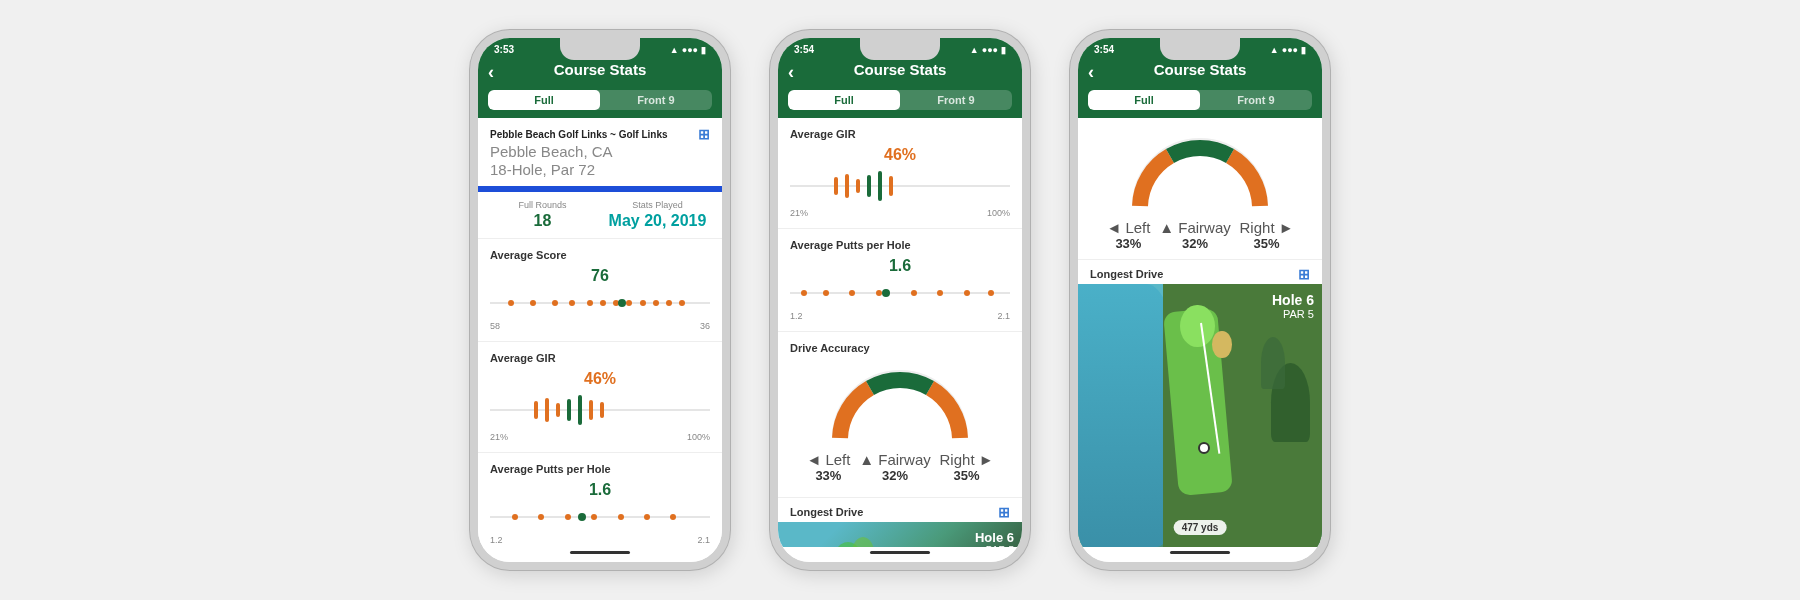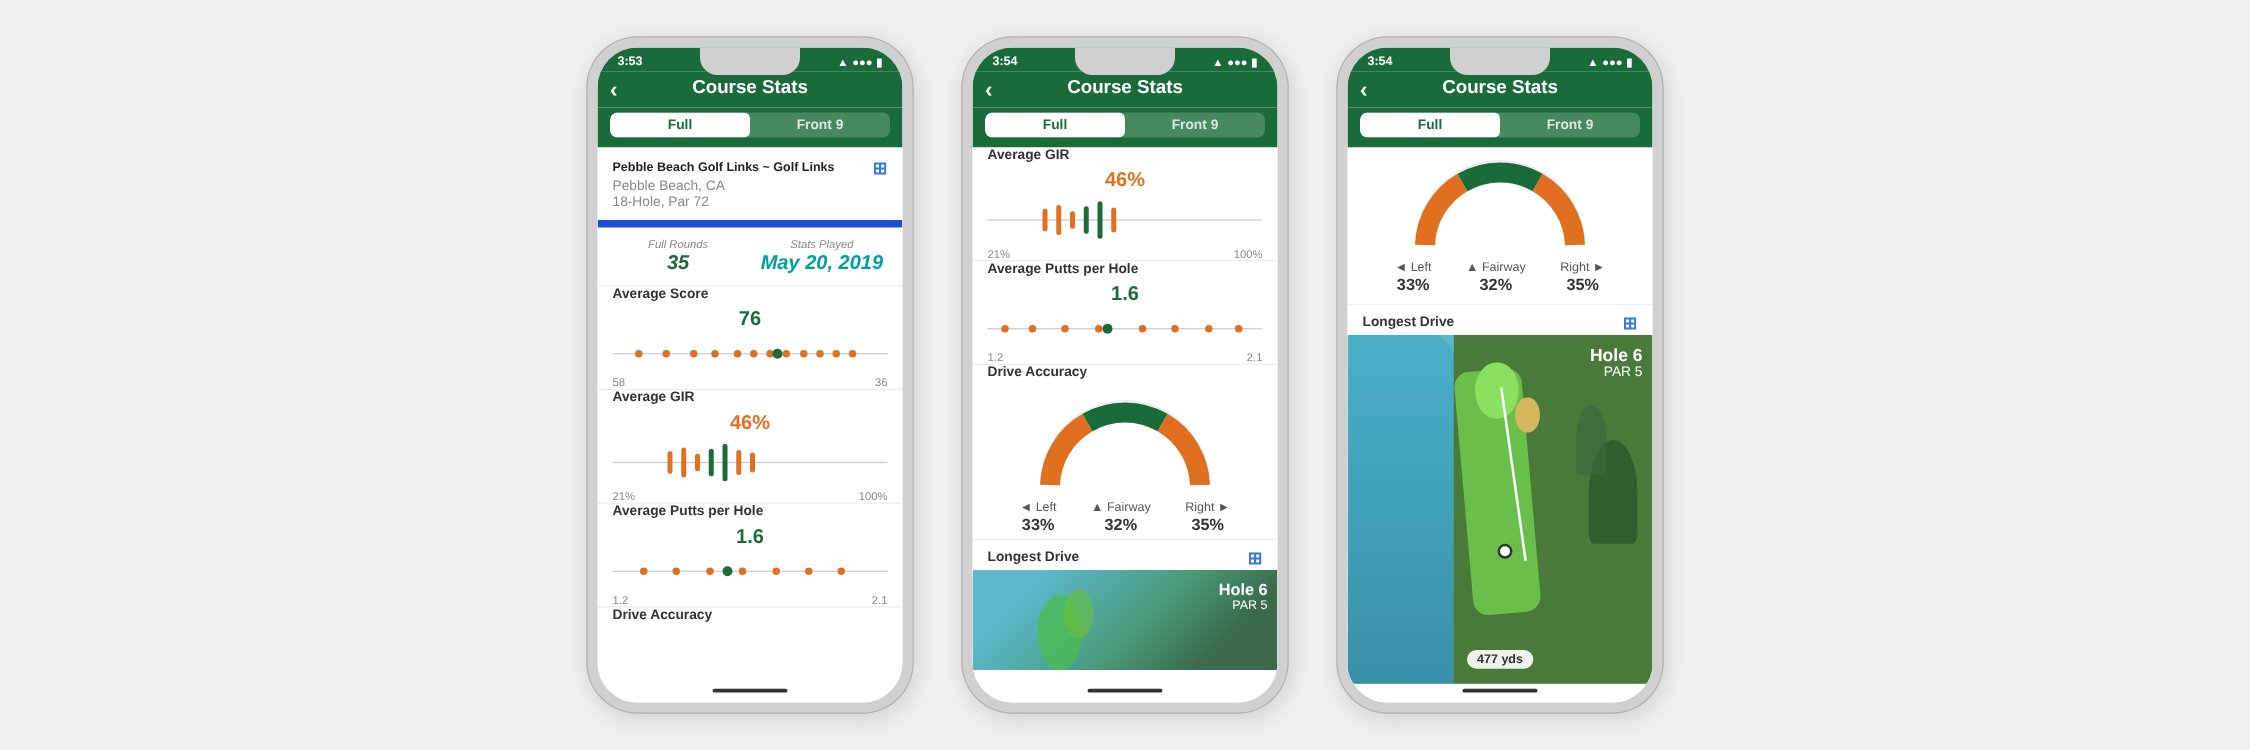"Average GIR" .chart-section { padding: 0 12px -> 10px 12px }
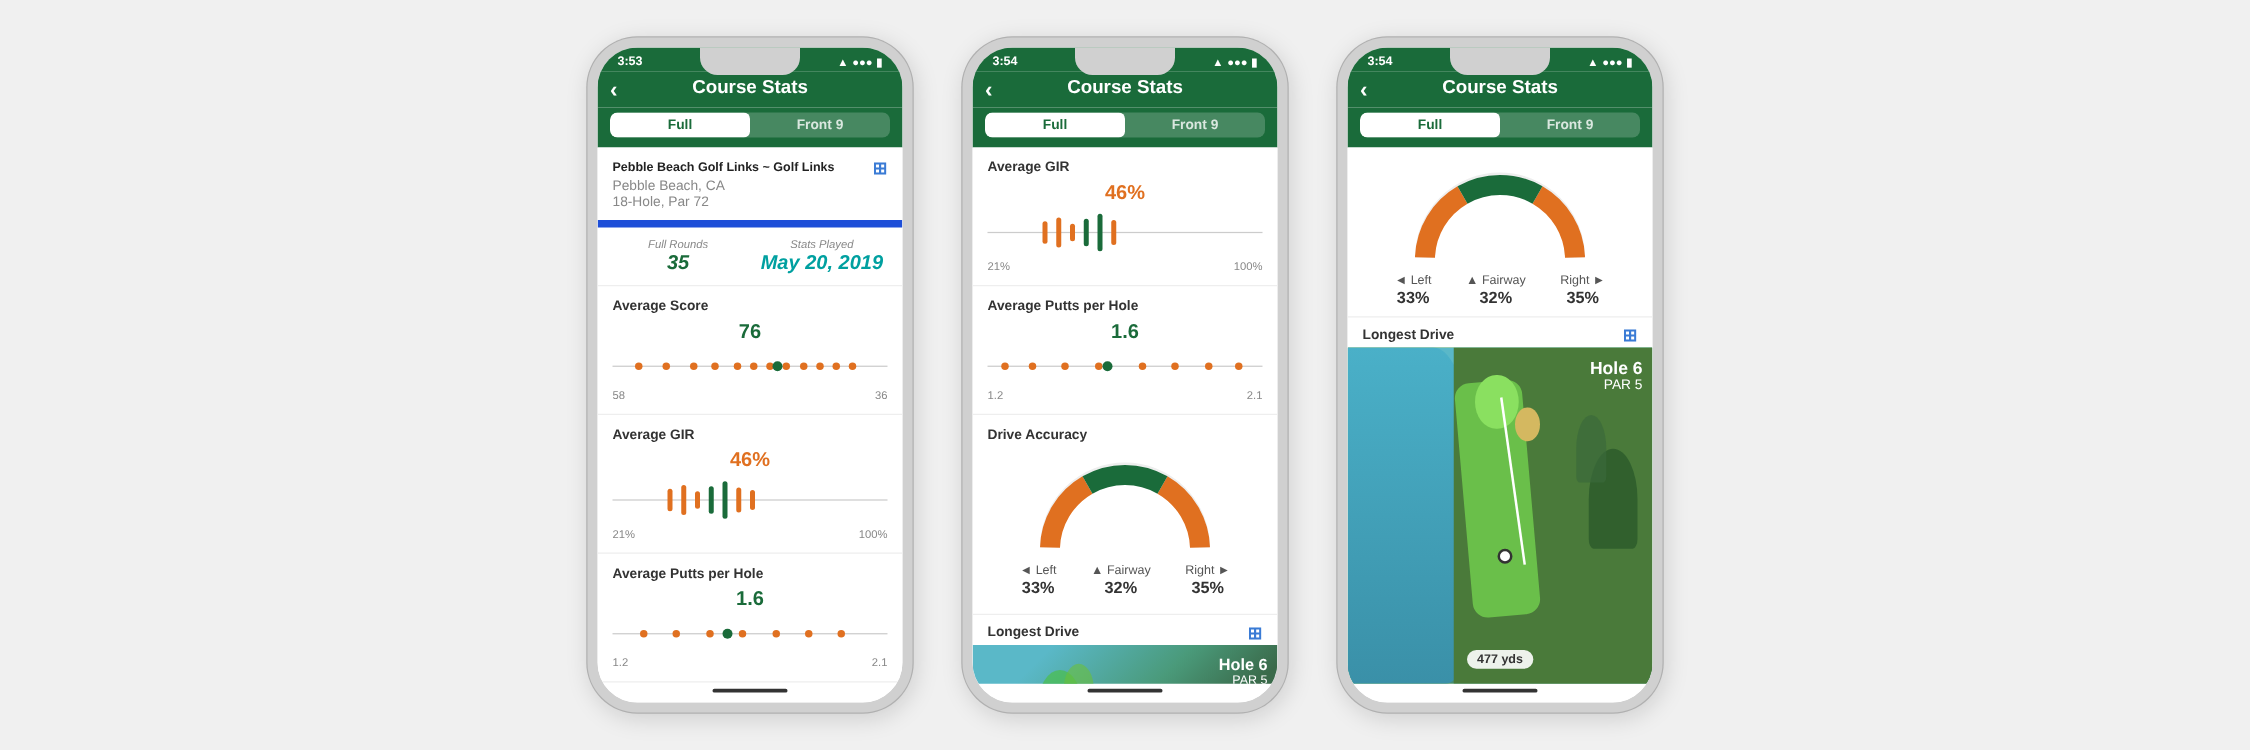"Pebble Beach, CA" .course-sub { font-size: 11px -> 15px }
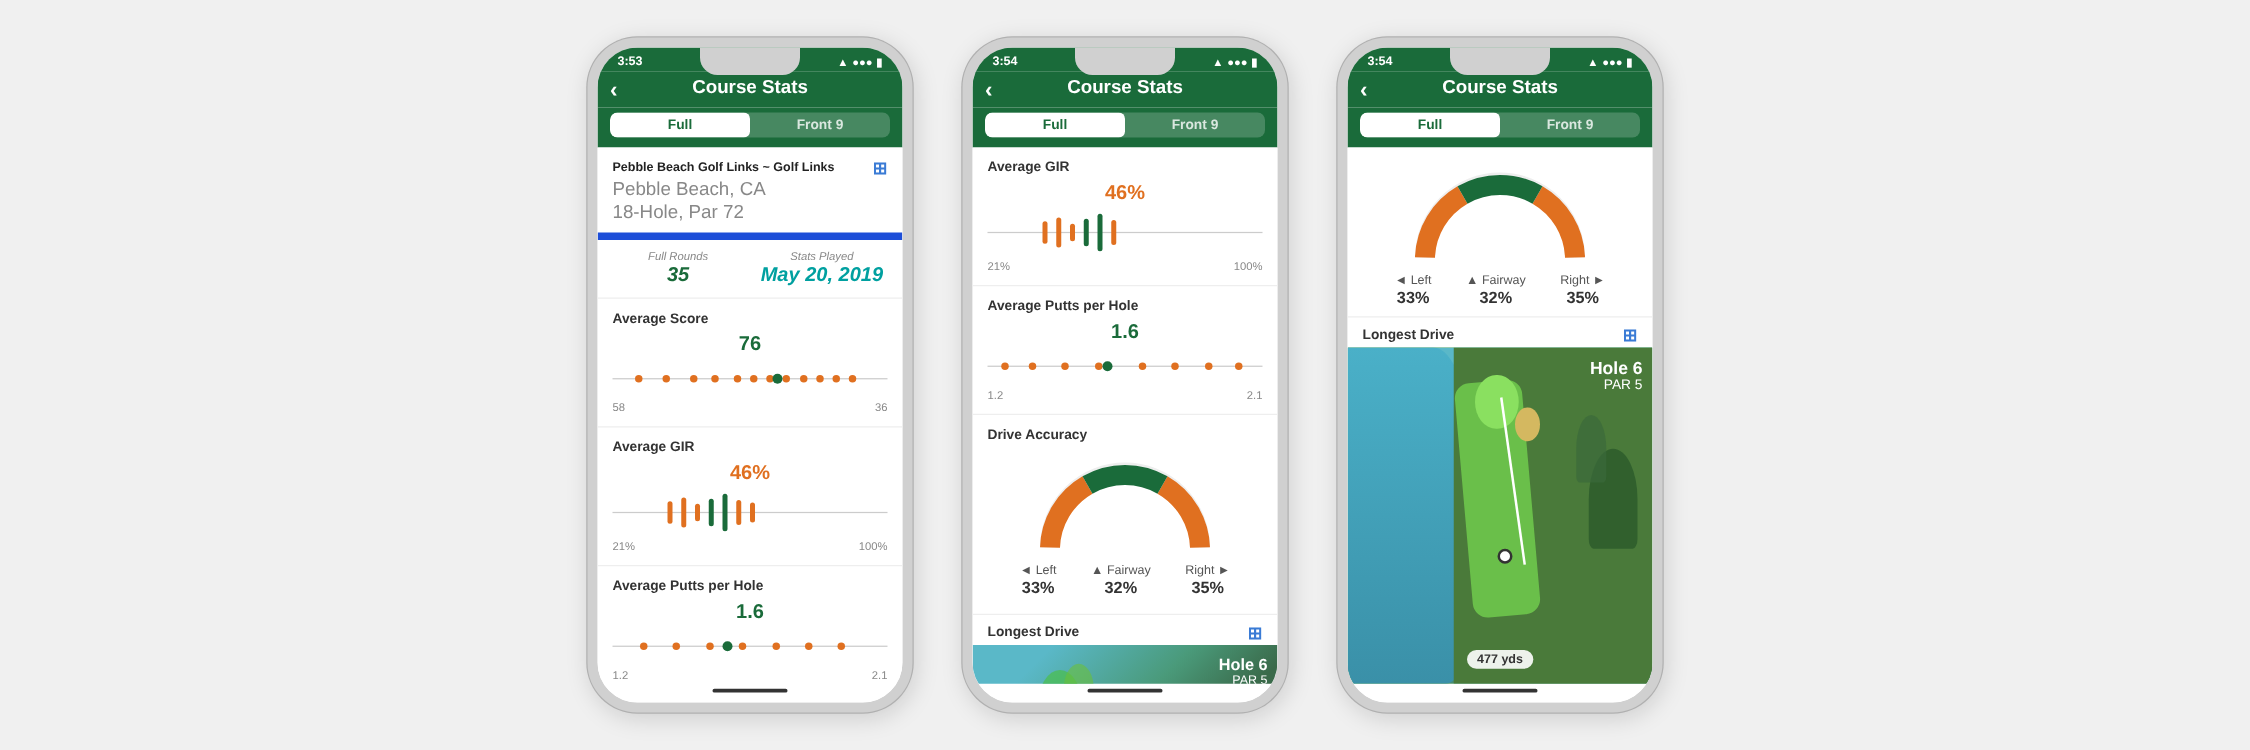"Full Rounds" .stat-cell { font-style: italic -> none }
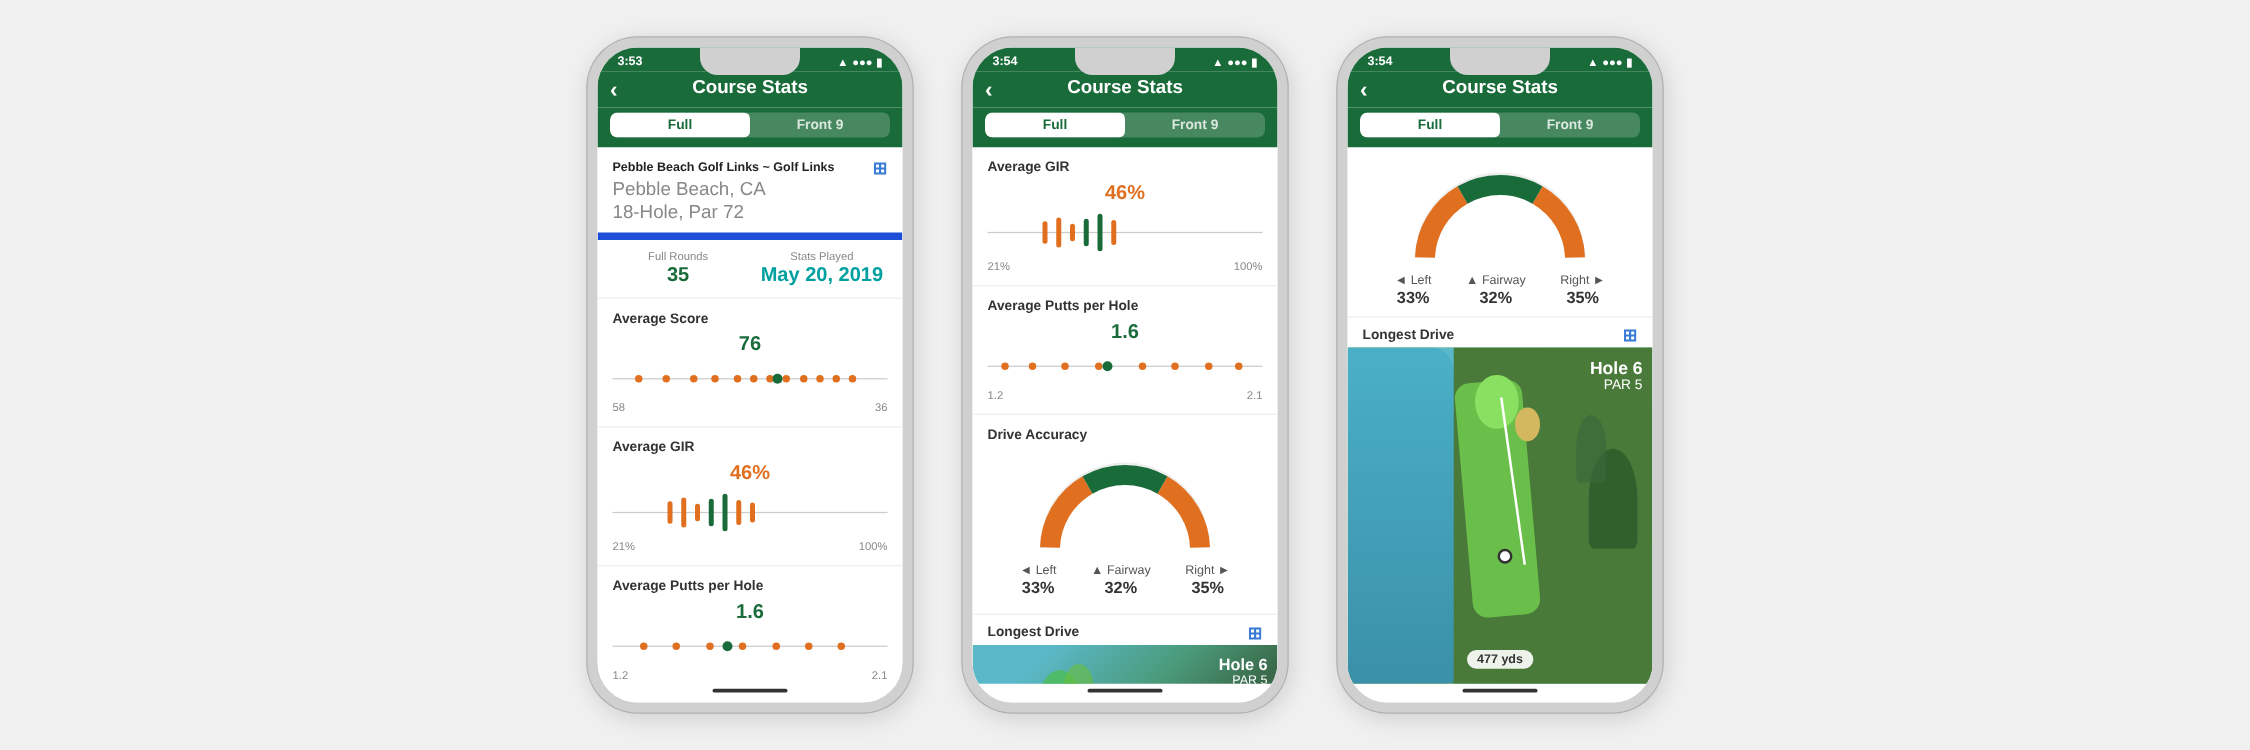"35" div.stat-value { text: 35 -> 18 }
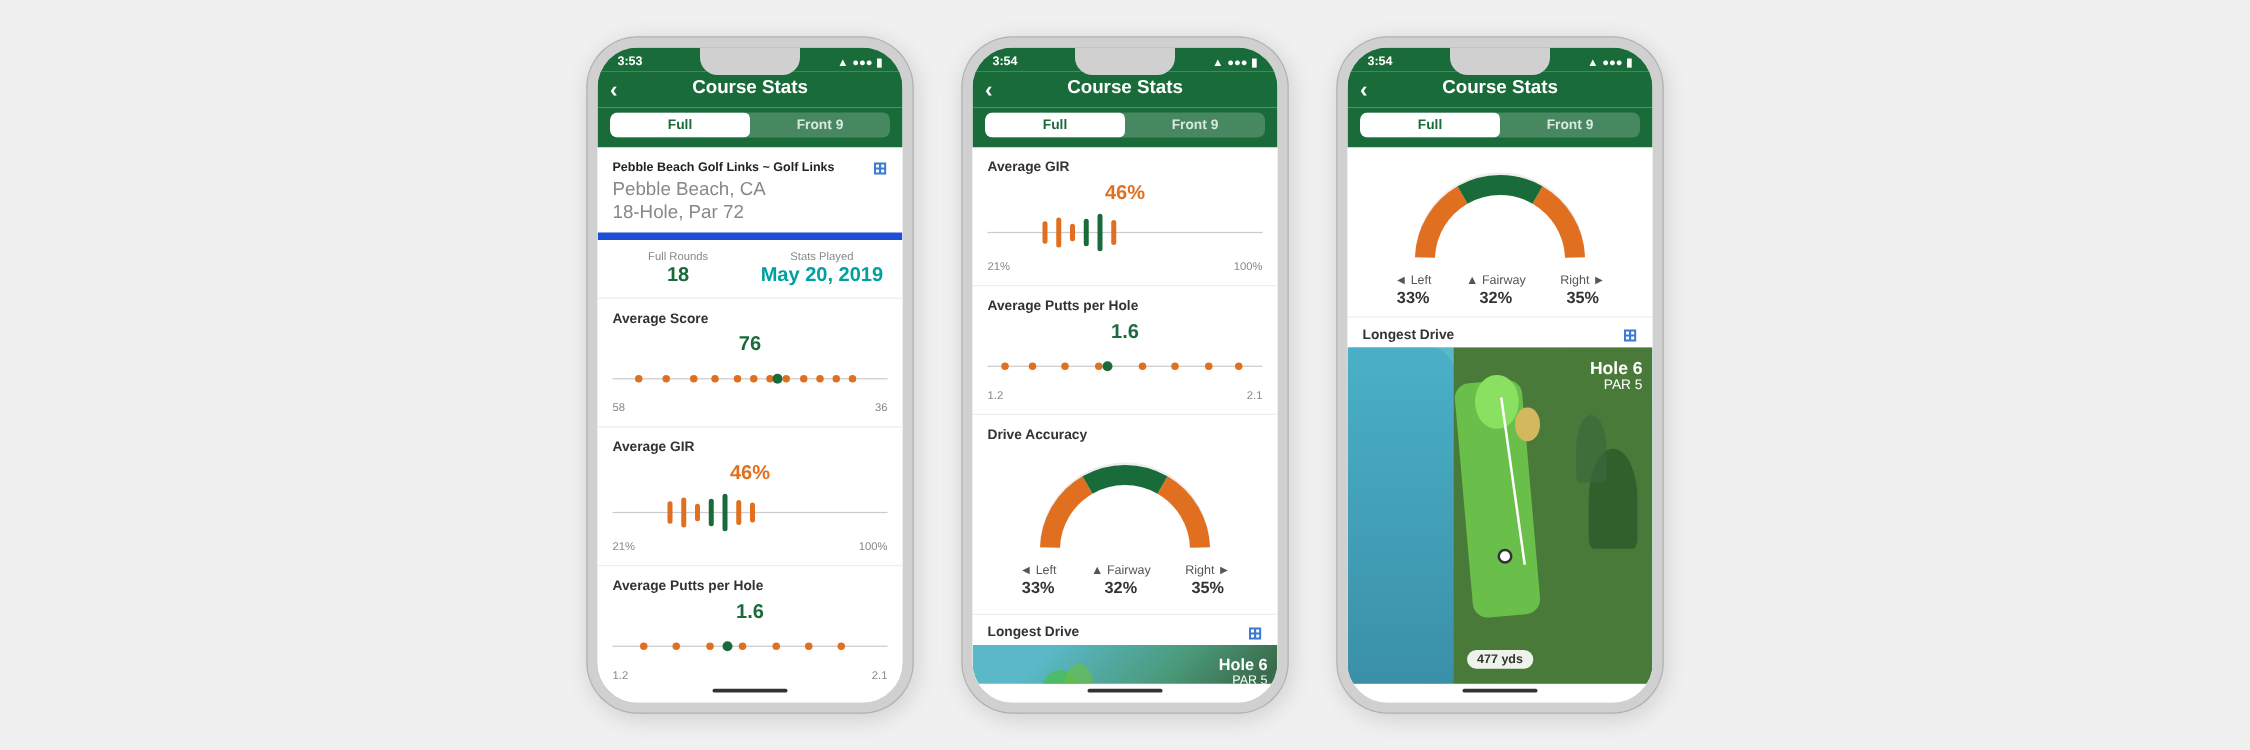"◄ Left" .gauge-label-title { font-size: 10px -> 15px }
